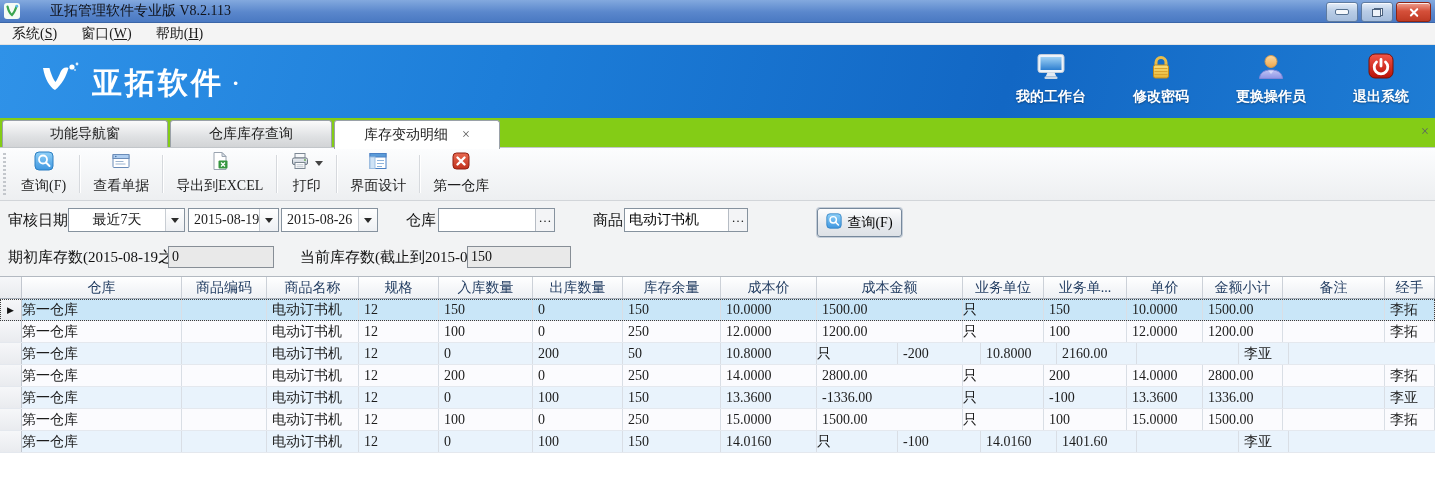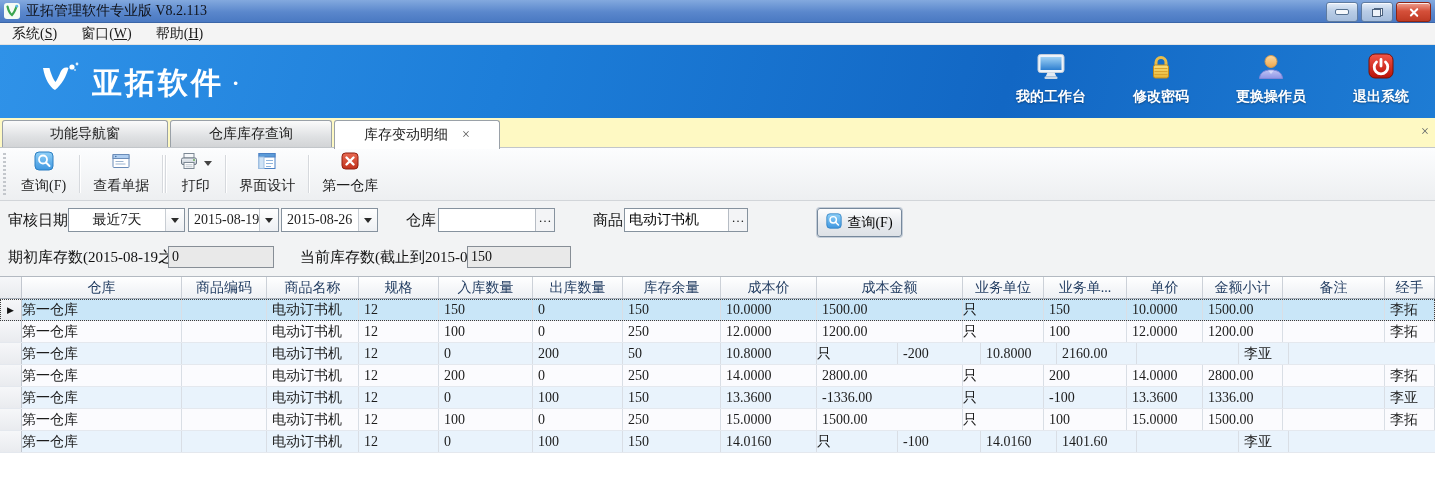"亚拓管理软件专业版 V8.2.113" .titlebar .title { margin-left: none -> 24px }
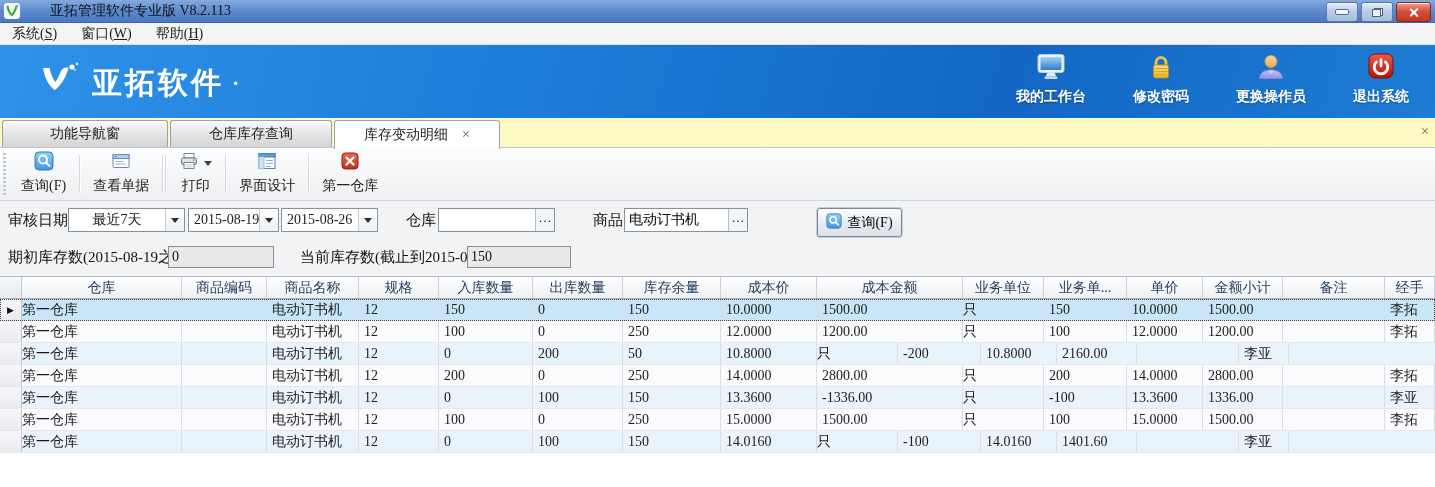"功能导航窗" .tabstrip { background: #fef9c3 -> #84cc16 }
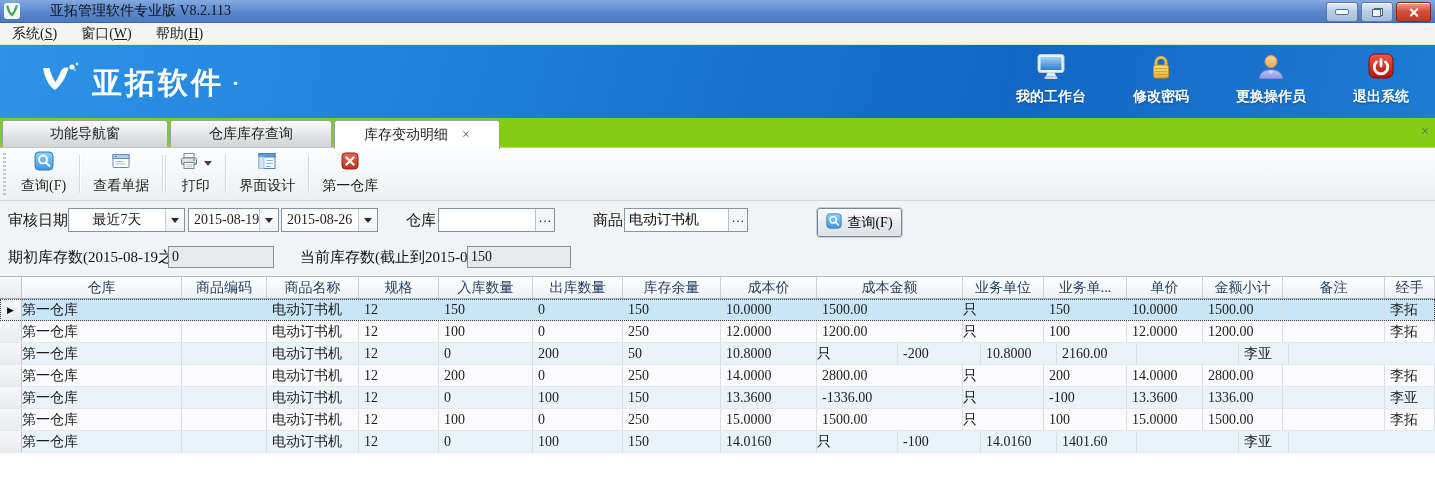"导出到EXCEL" button.tbtn { html: none -> <button> <span> <span> <svg> <path></path> <path></path> <rect></rect> <path></path> </svg> </span> </span> <span>导出到EXCEL</span> </button> }
